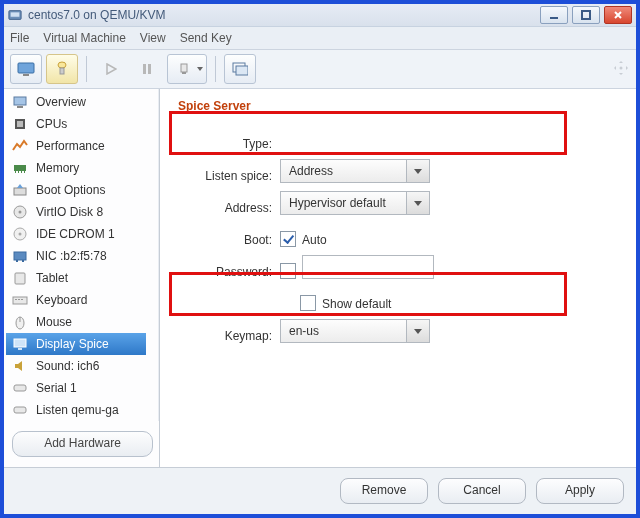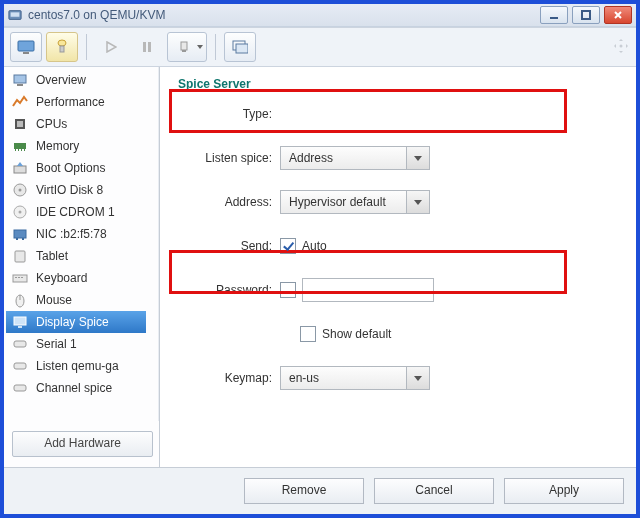"File" div.menubar { html: none -> <div> <span>File</span> <span>Virtual Machine</span> <span>View</span> <span>Send Key</span> </div> }
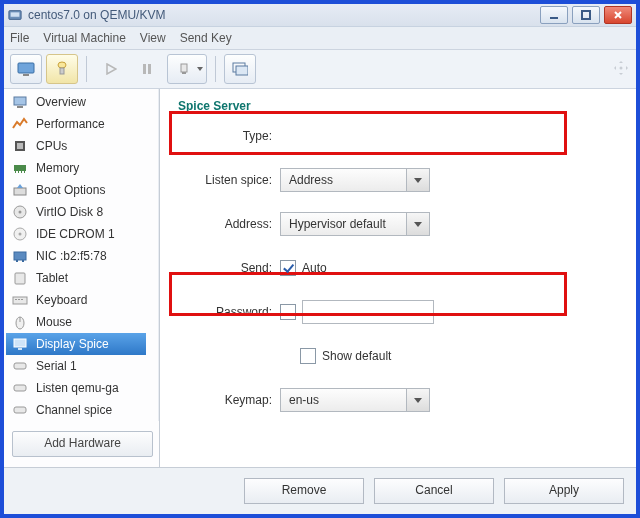"Spice Server" .main-title { color: #0f766e -> #c2410c }
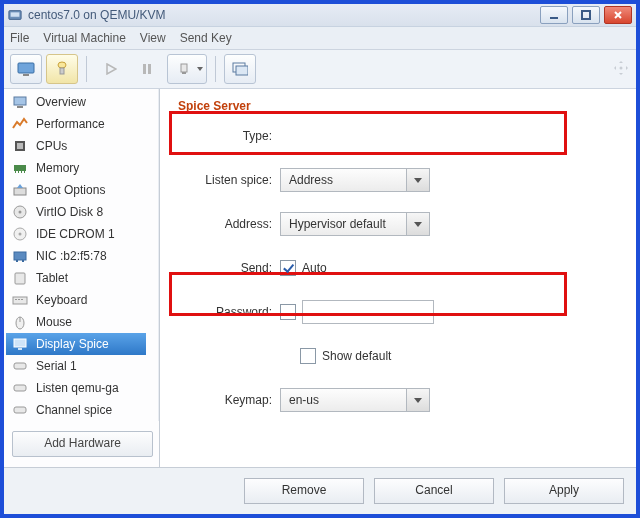"Performance" div.sidebar-item { order: before "CPUs" -> after "CPUs" }
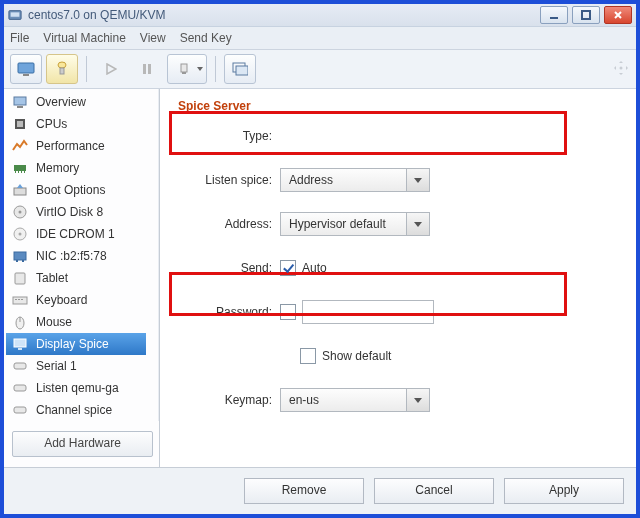"Type:" .form-row { align-items: center -> flex-end; margin-bottom: 14px -> 2px }
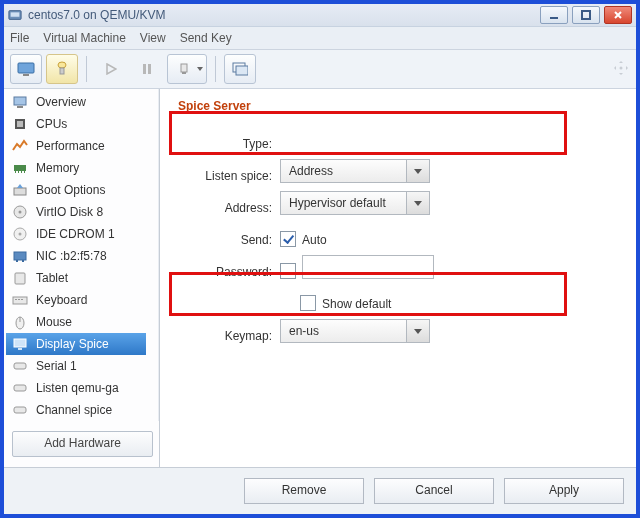"Send:" span.form-label { text: Send -> Boot }
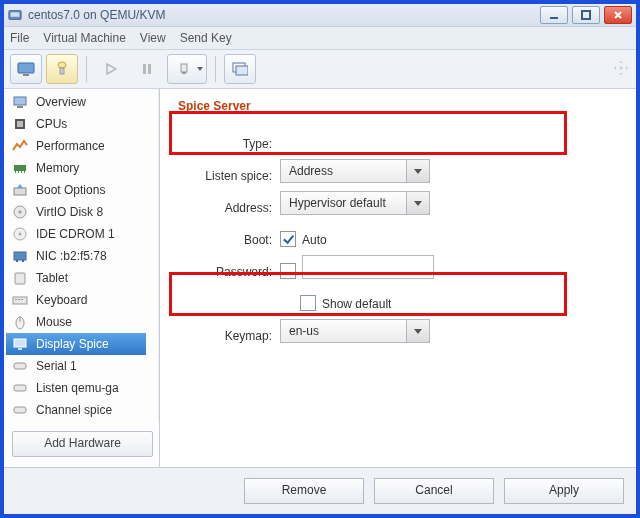"Sound: ich6" div.sidebar-item { html: none -> <div> <span> <svg> <path></path> </svg> </span> <span>Sound: ich6</span> </div> }
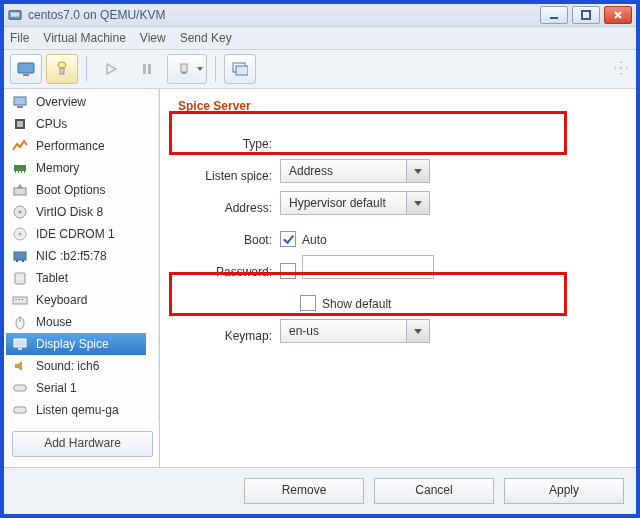"Add Hardware" .add-hw { border-radius: 2px -> 10px }
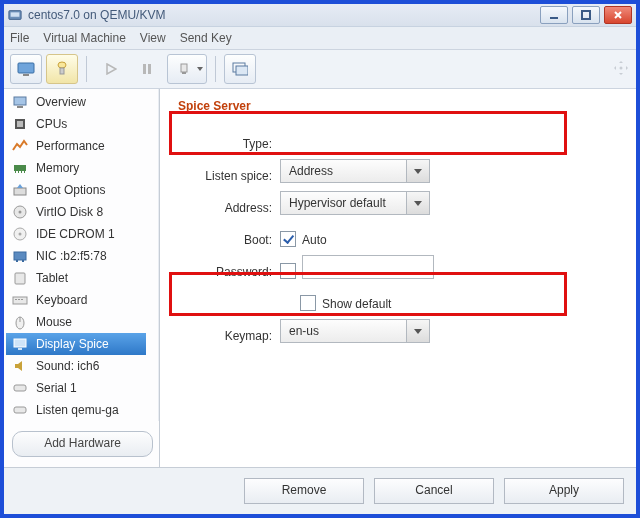"Remove" .btn-std { border-radius: 0 -> 8px; padding: 0 24px -> 0 8px }
